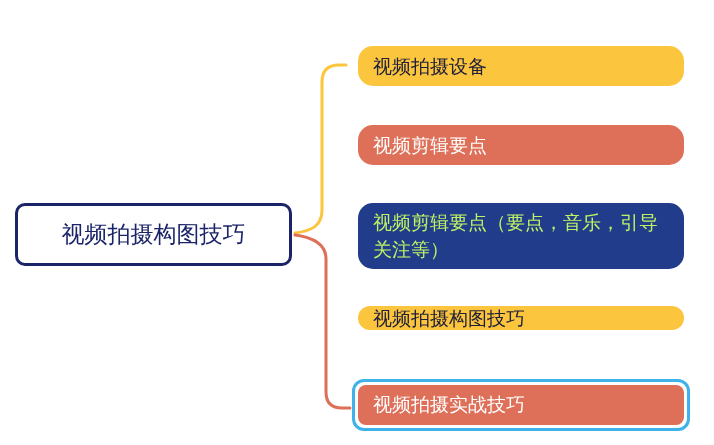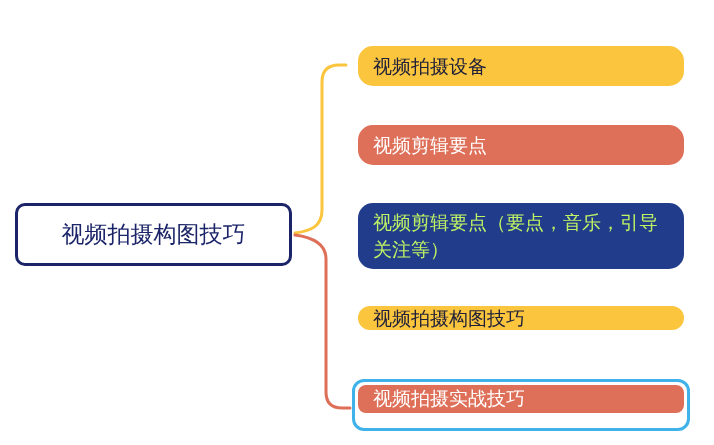"视频拍摄实战技巧" .branch-5 { height: 28px -> 40px }
